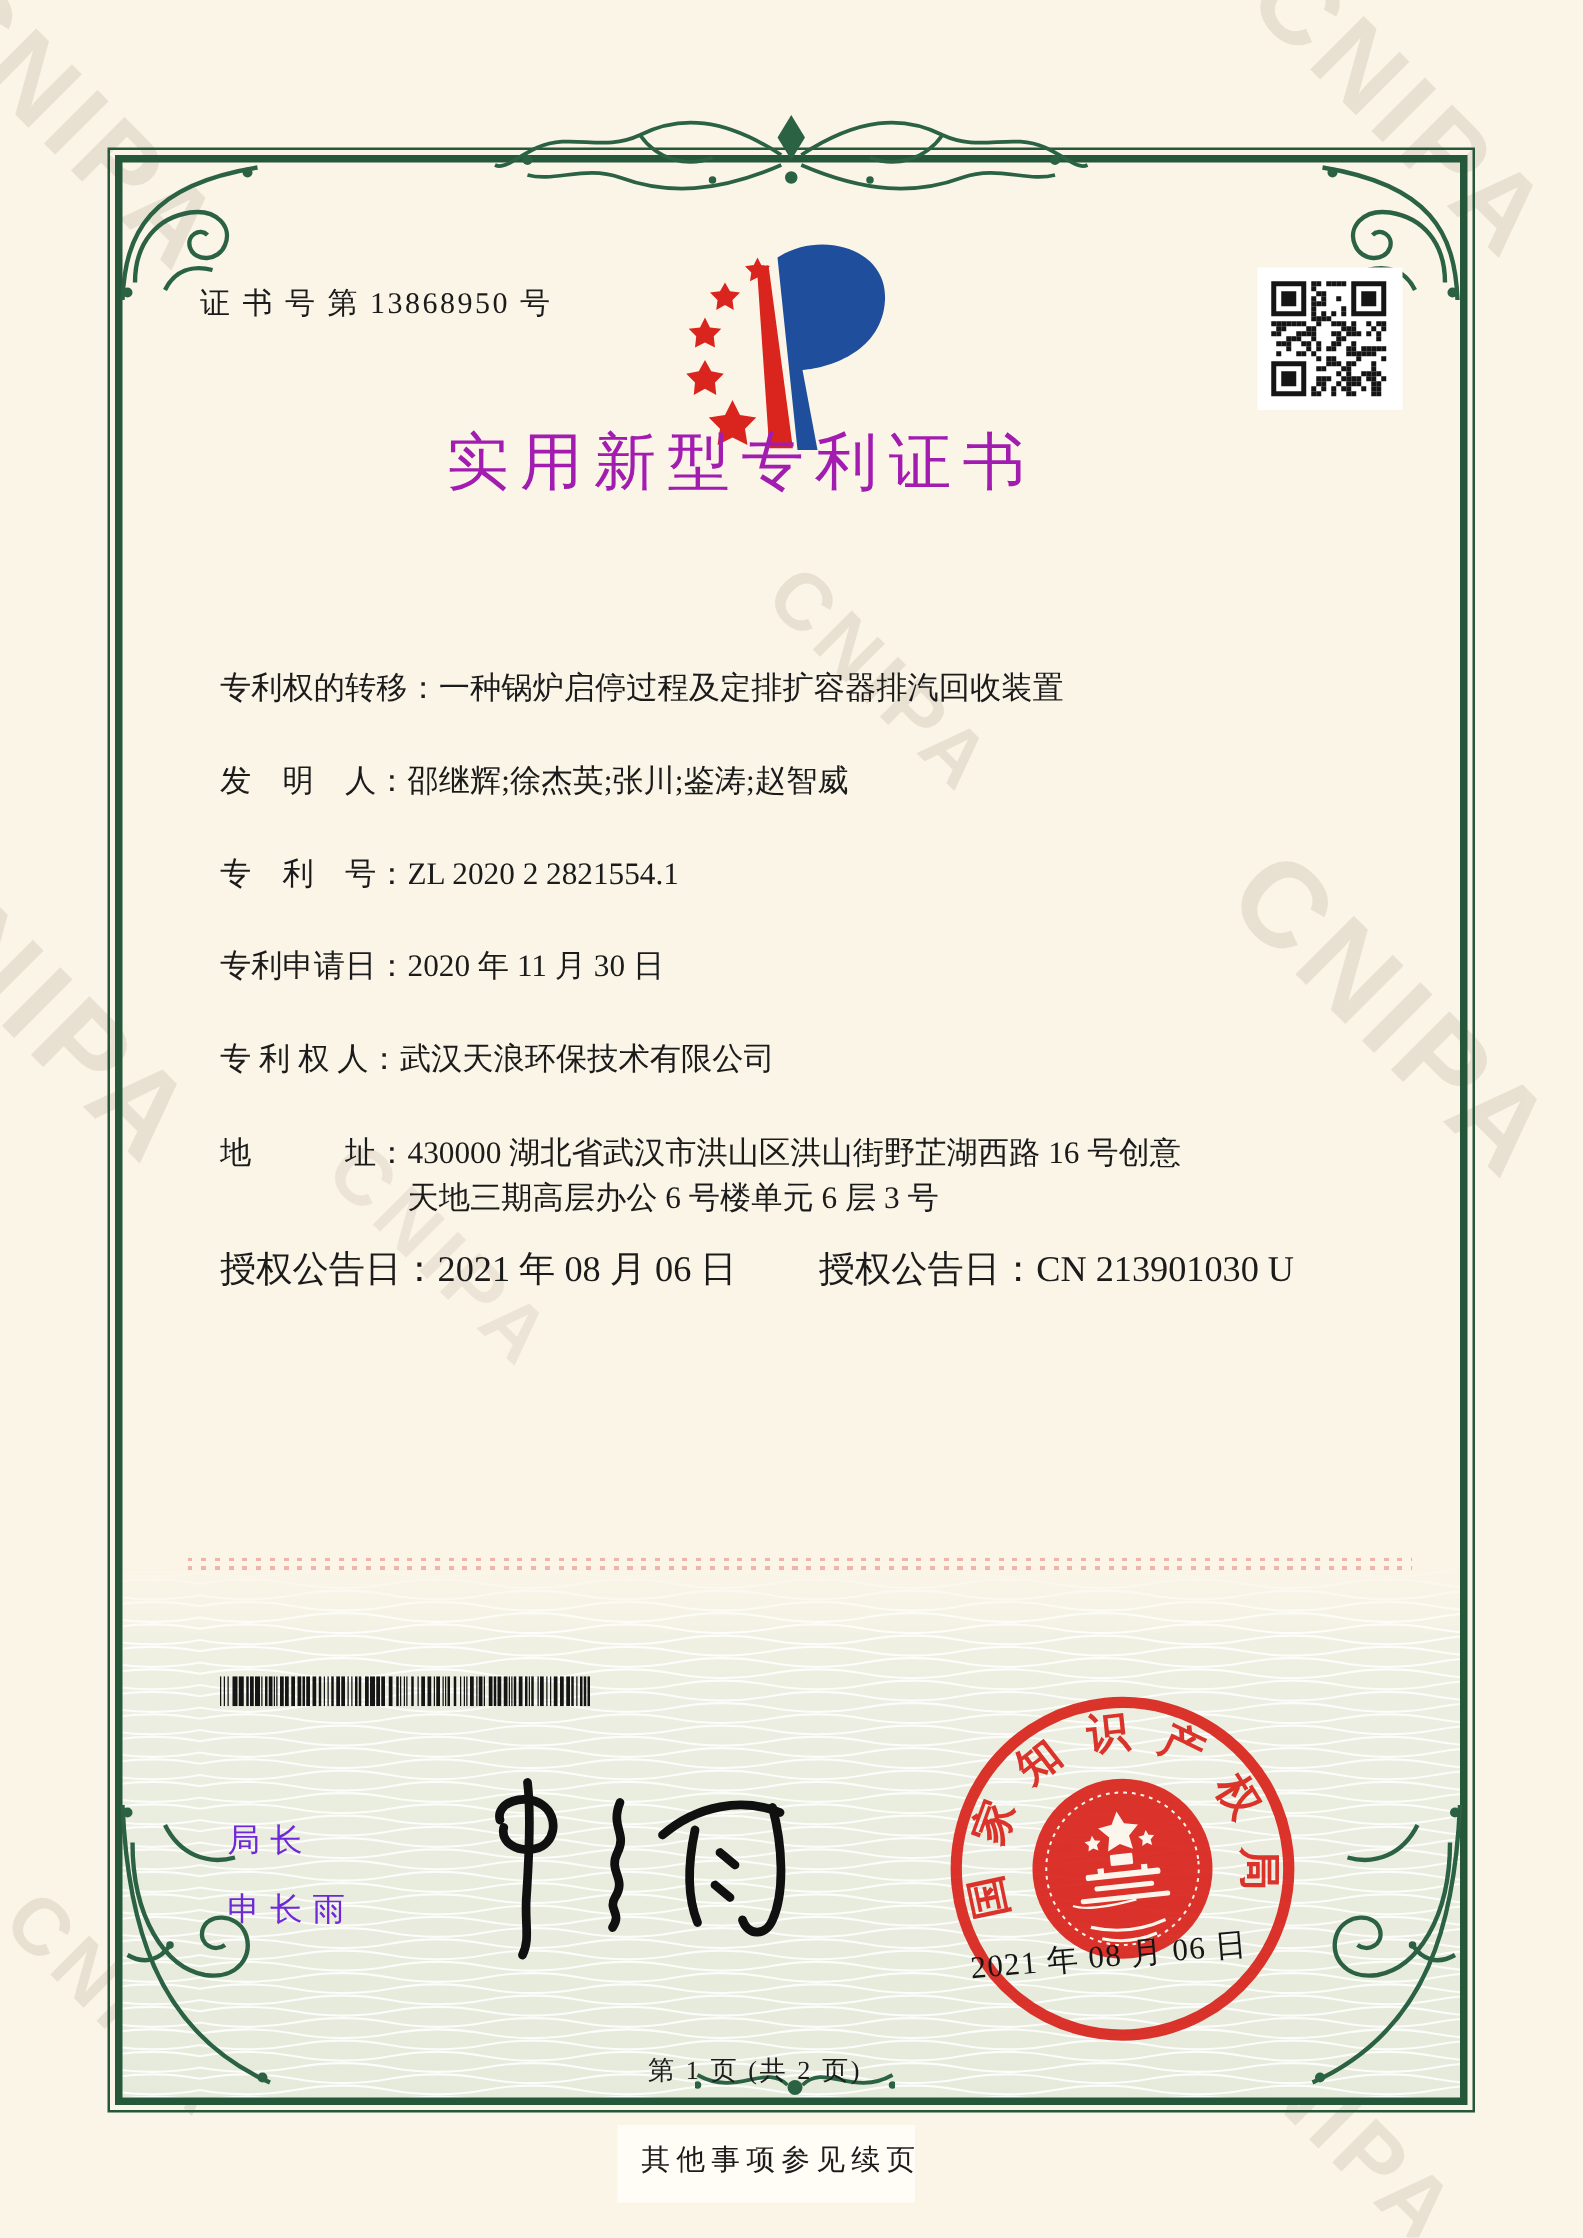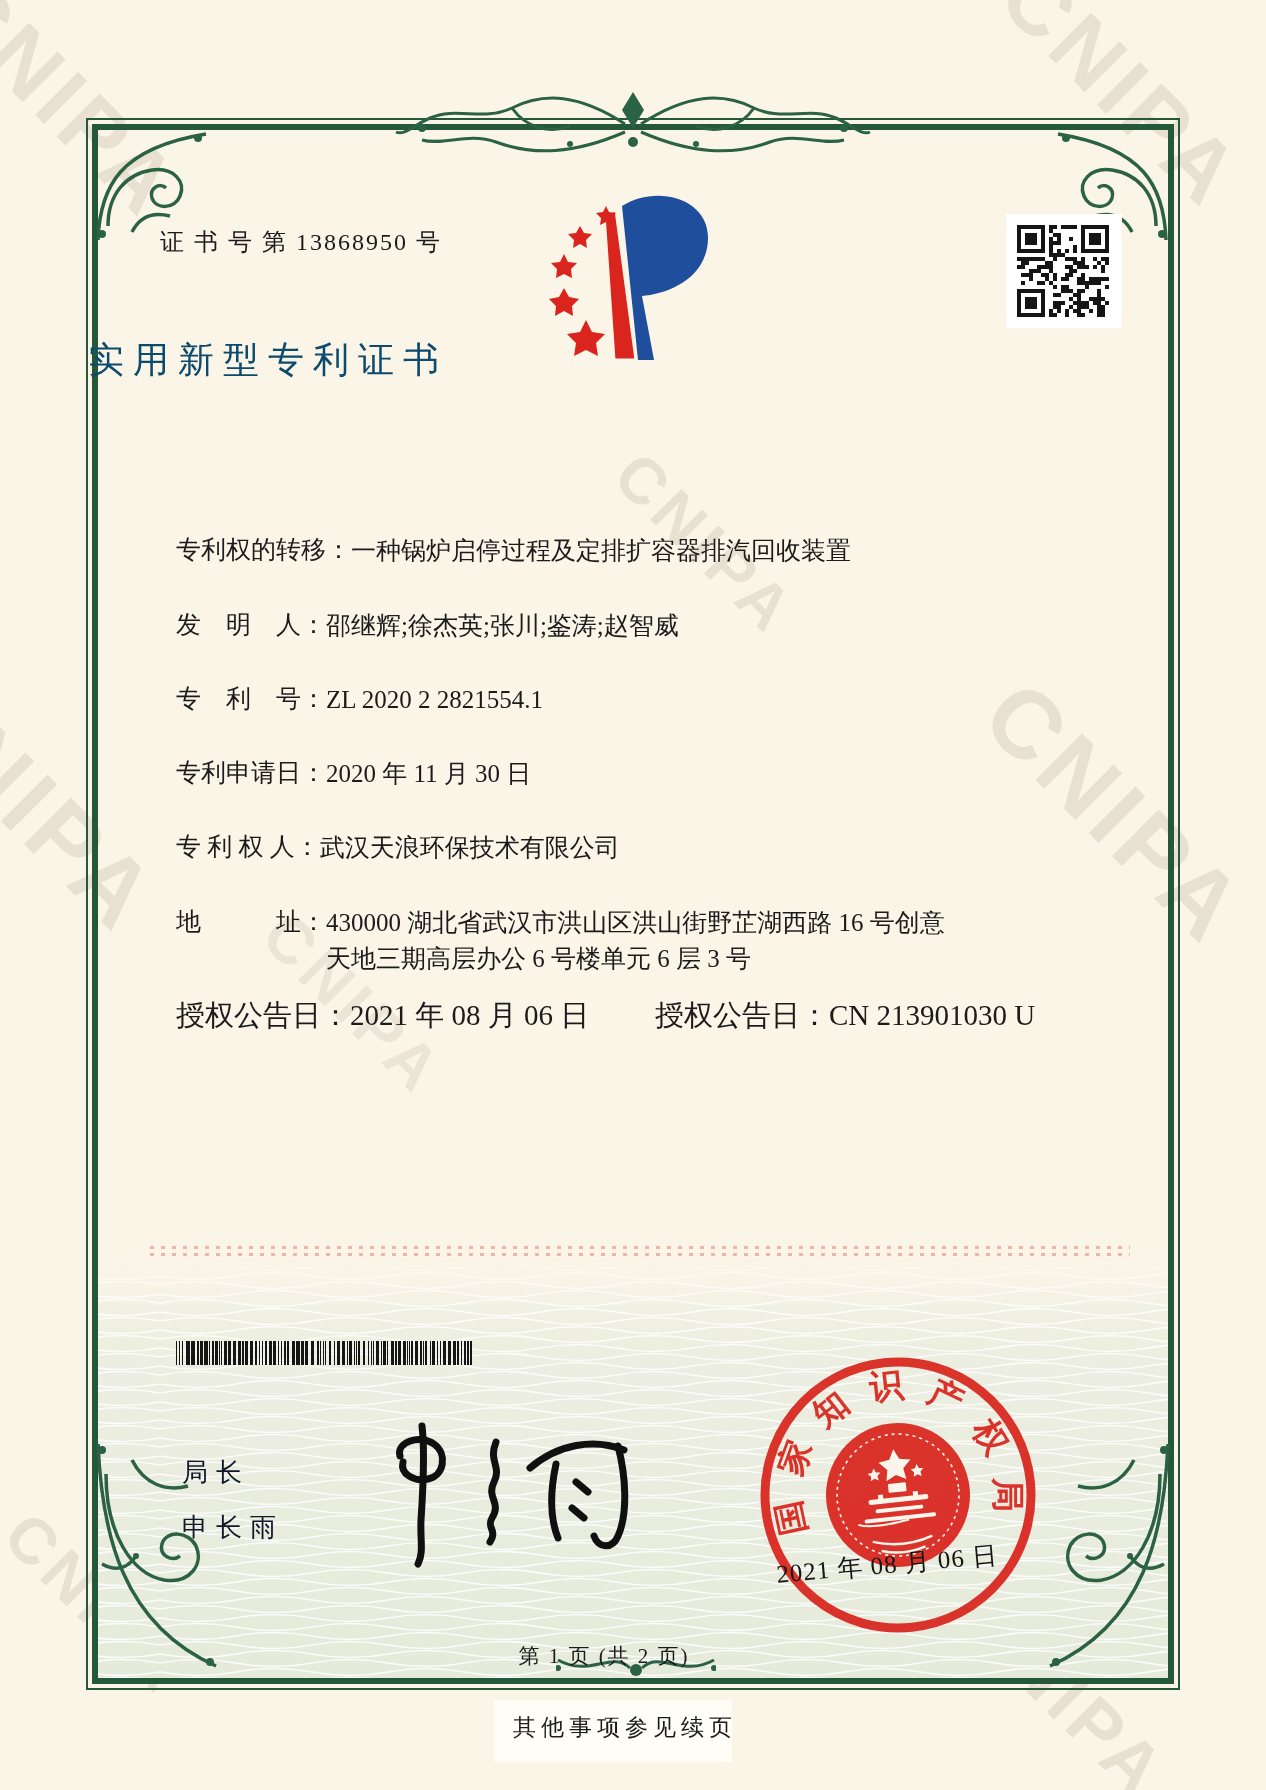"实用新型专利证书" .title { color: #0c4a6e -> #a21caf; font-size: 36px -> 50px; text-align: left -> center }
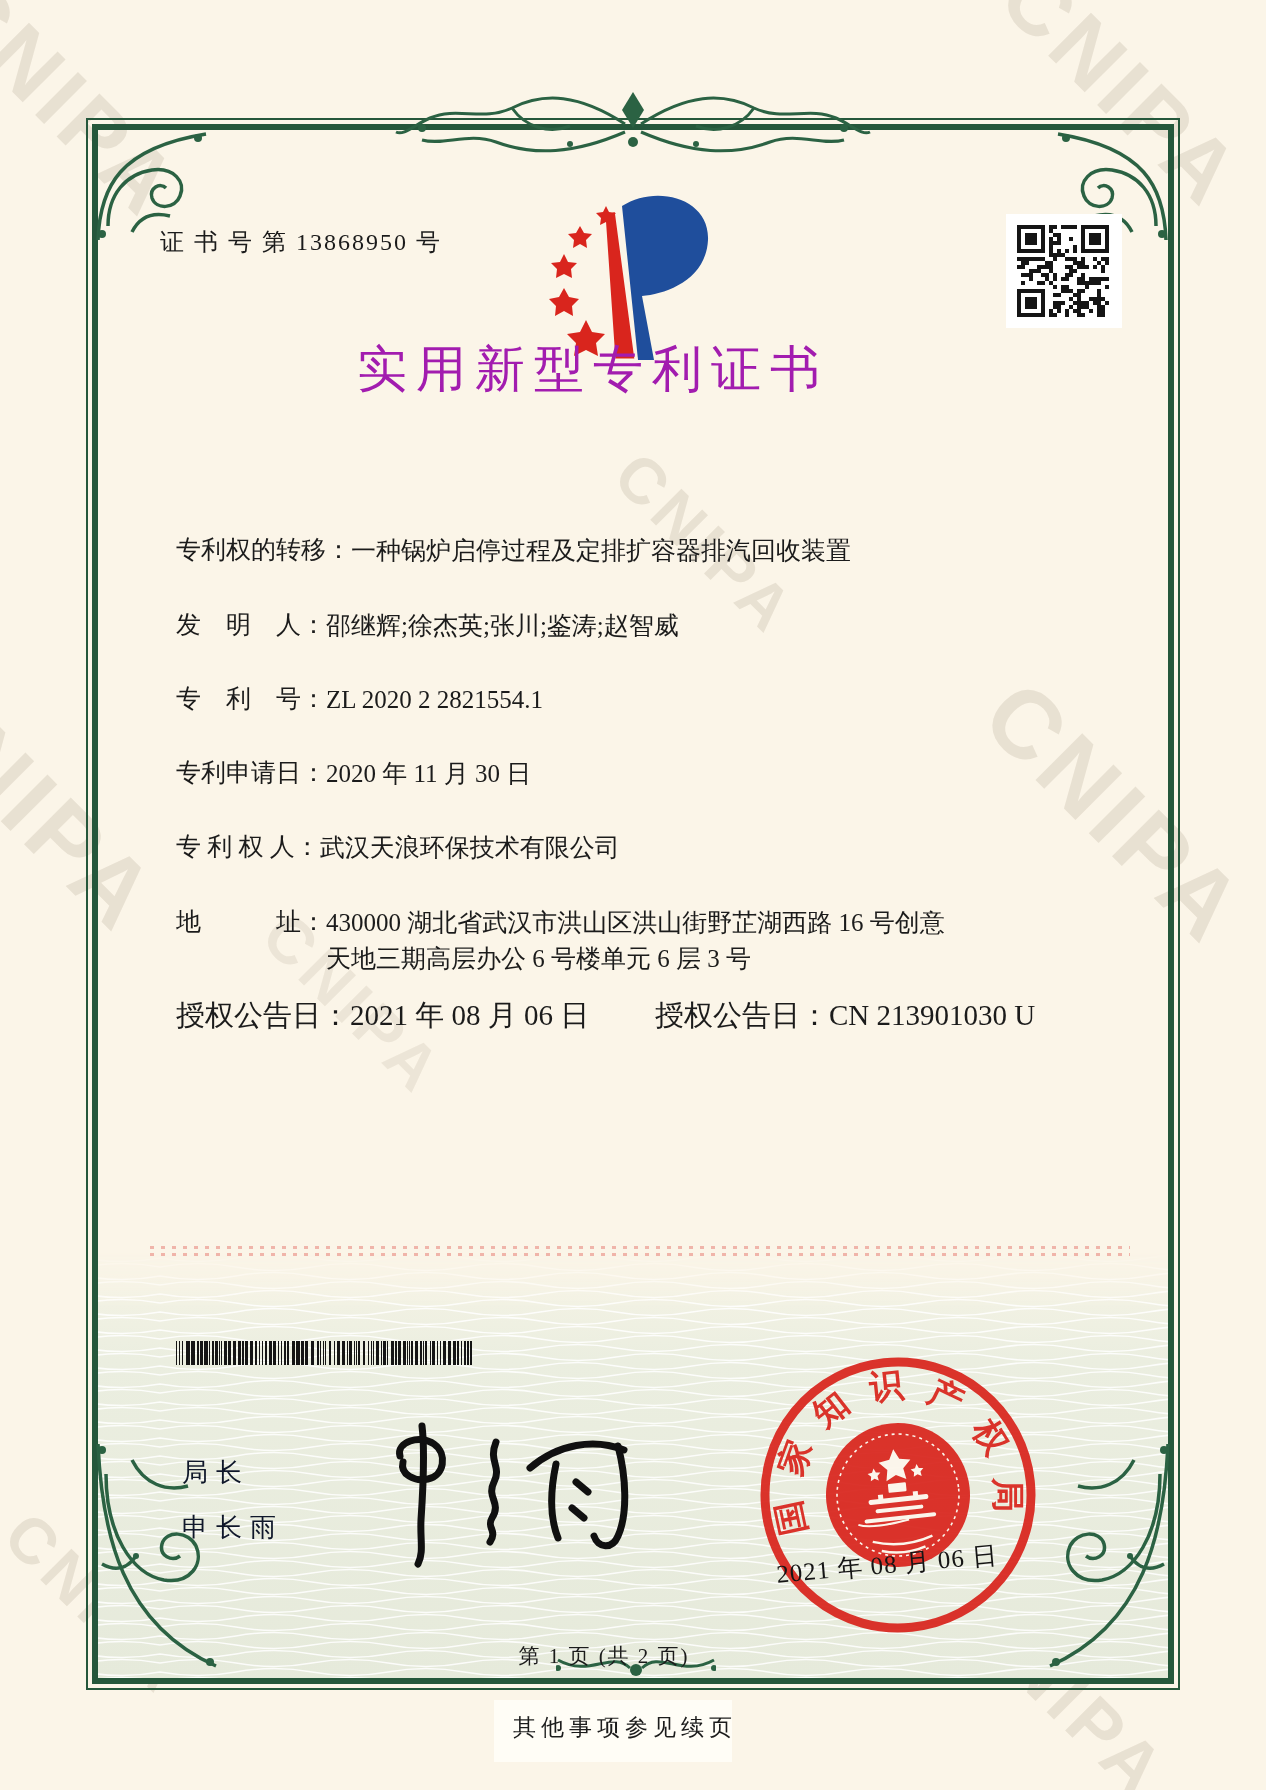"局长" .signer { color: #0f172a -> #6d28d9 }
